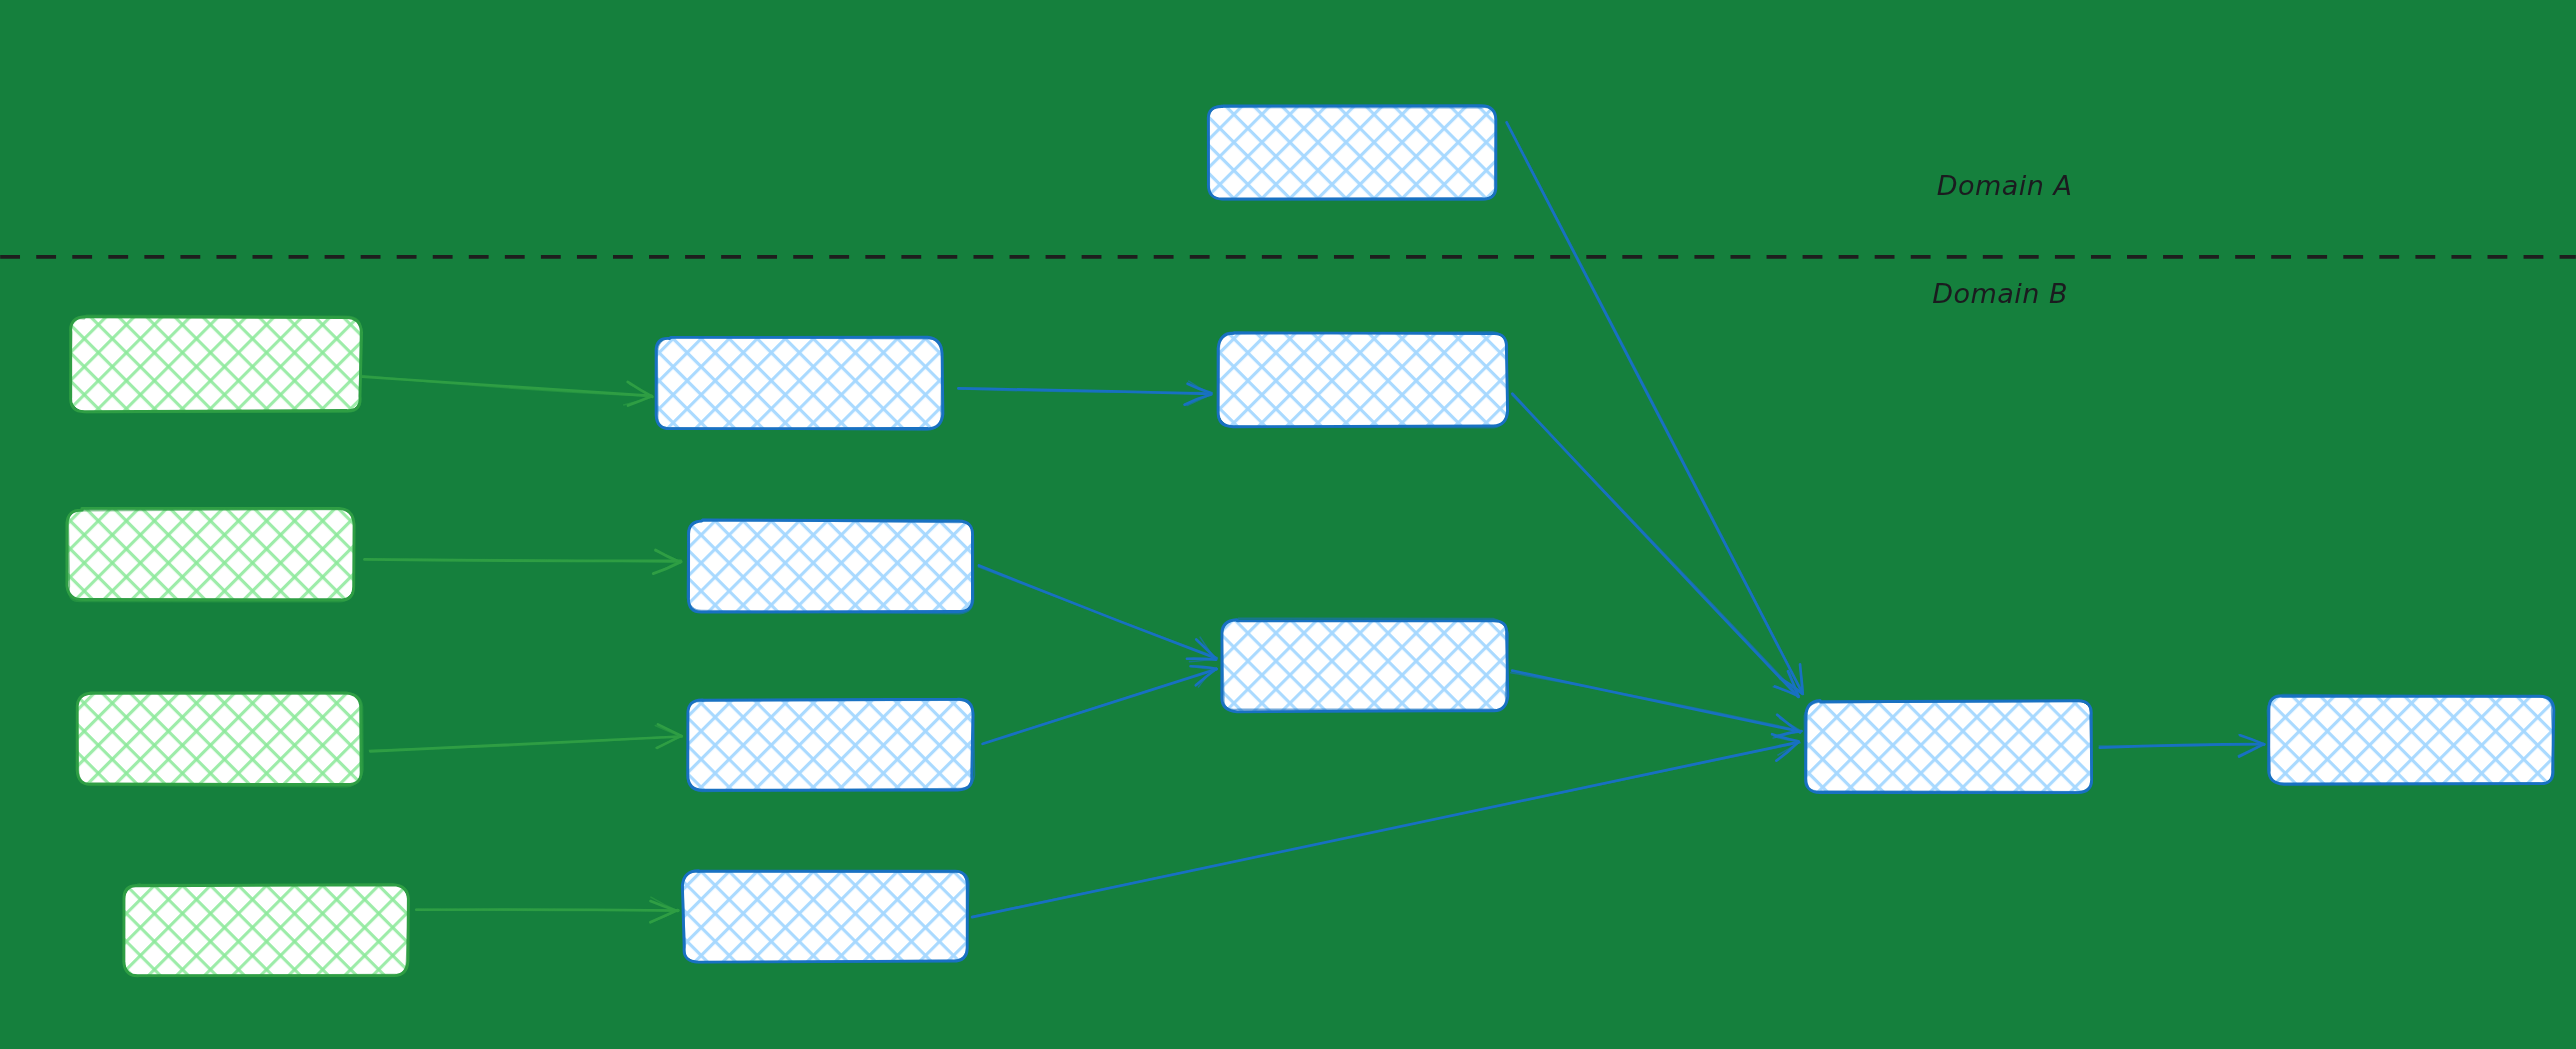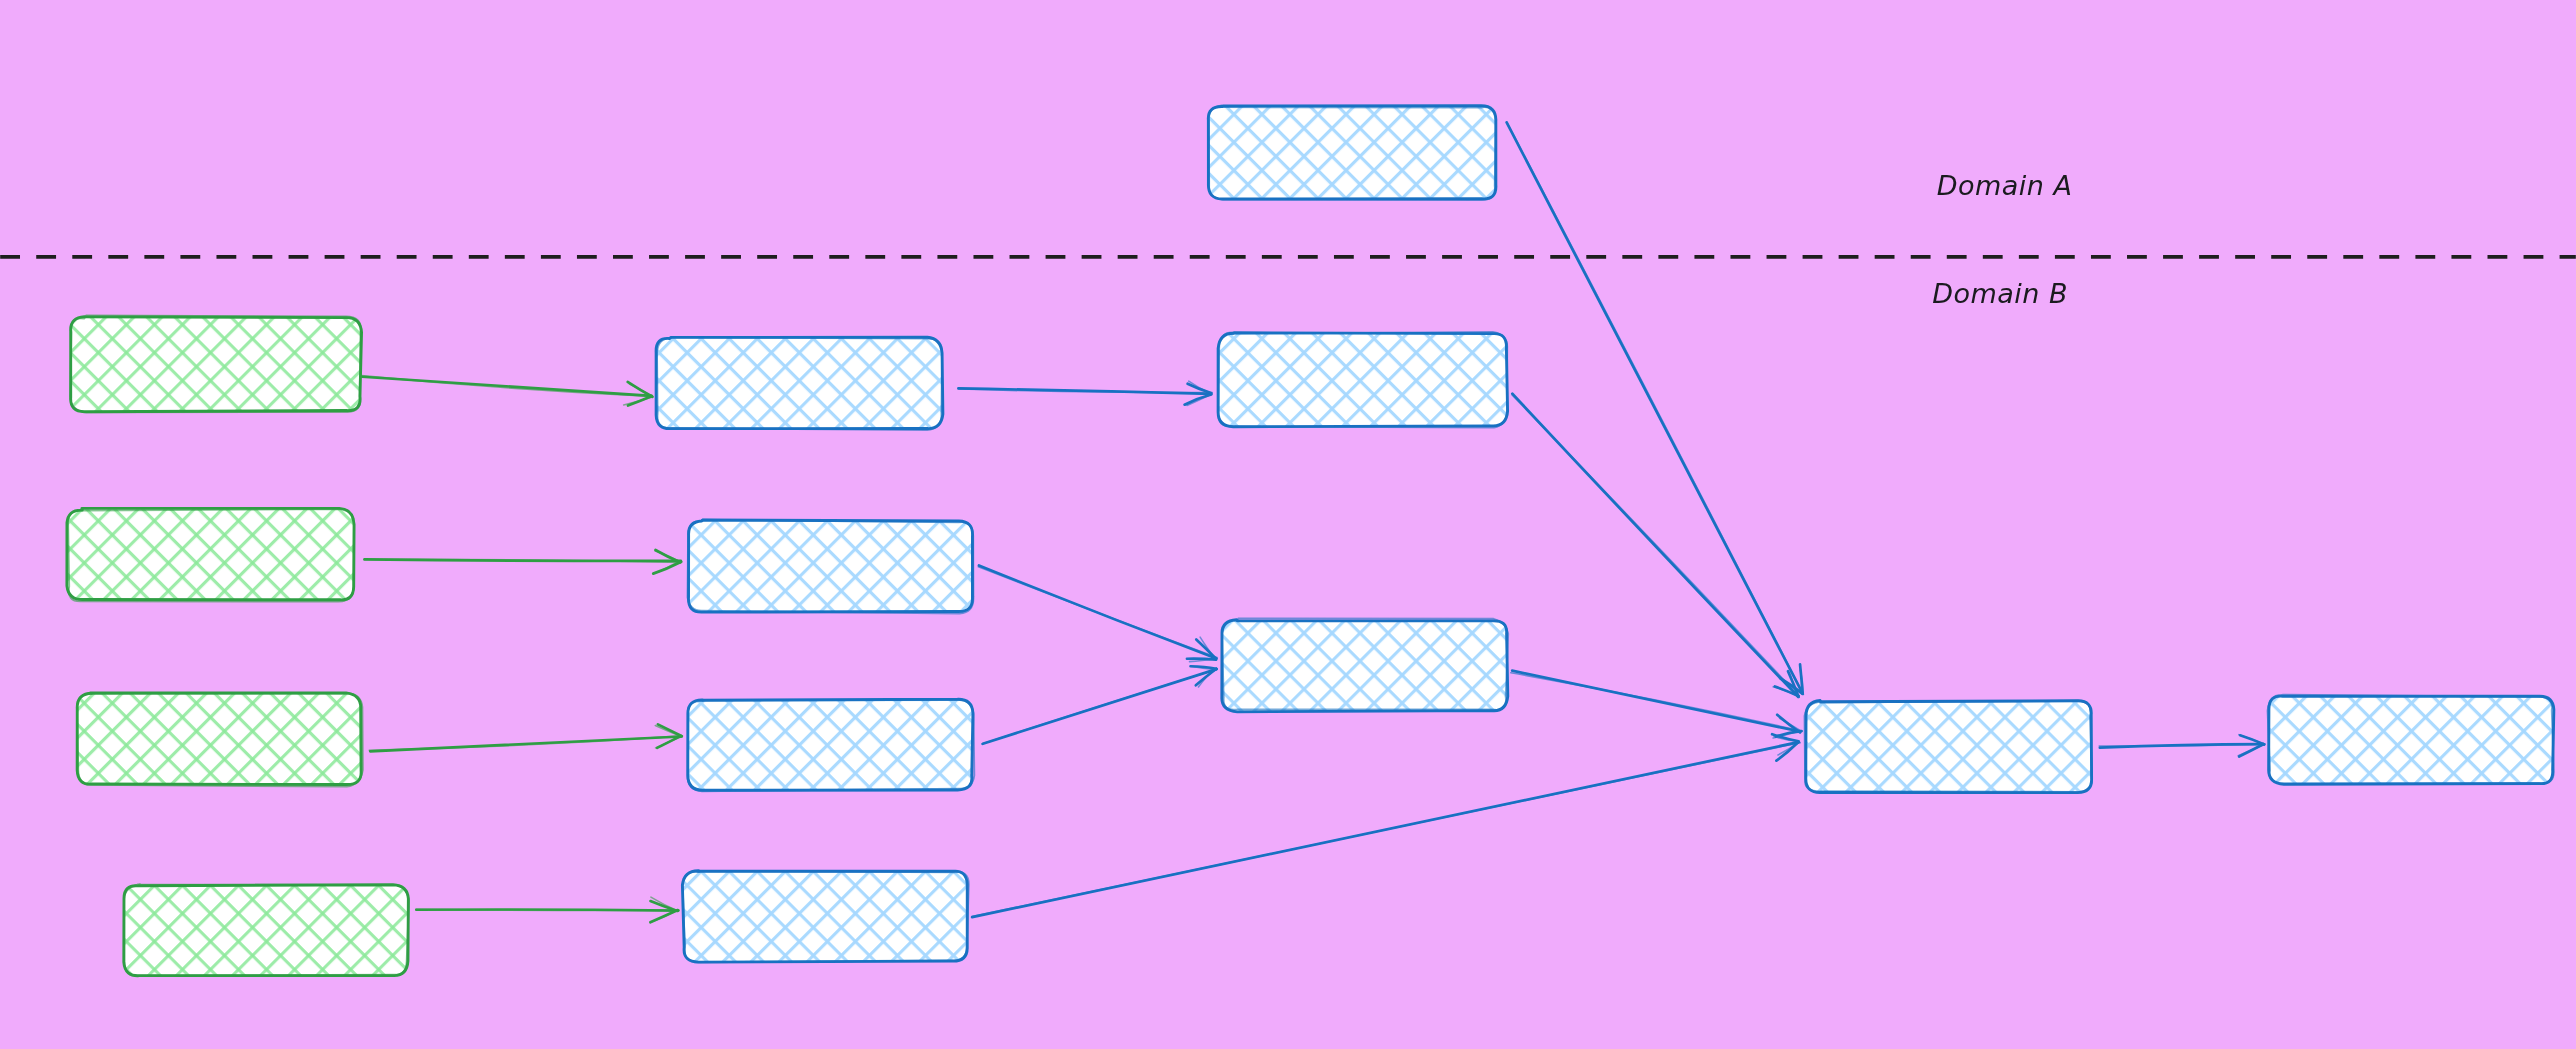"Domain A" #canvas-wrap { background: #f0abfc -> #15803d }
